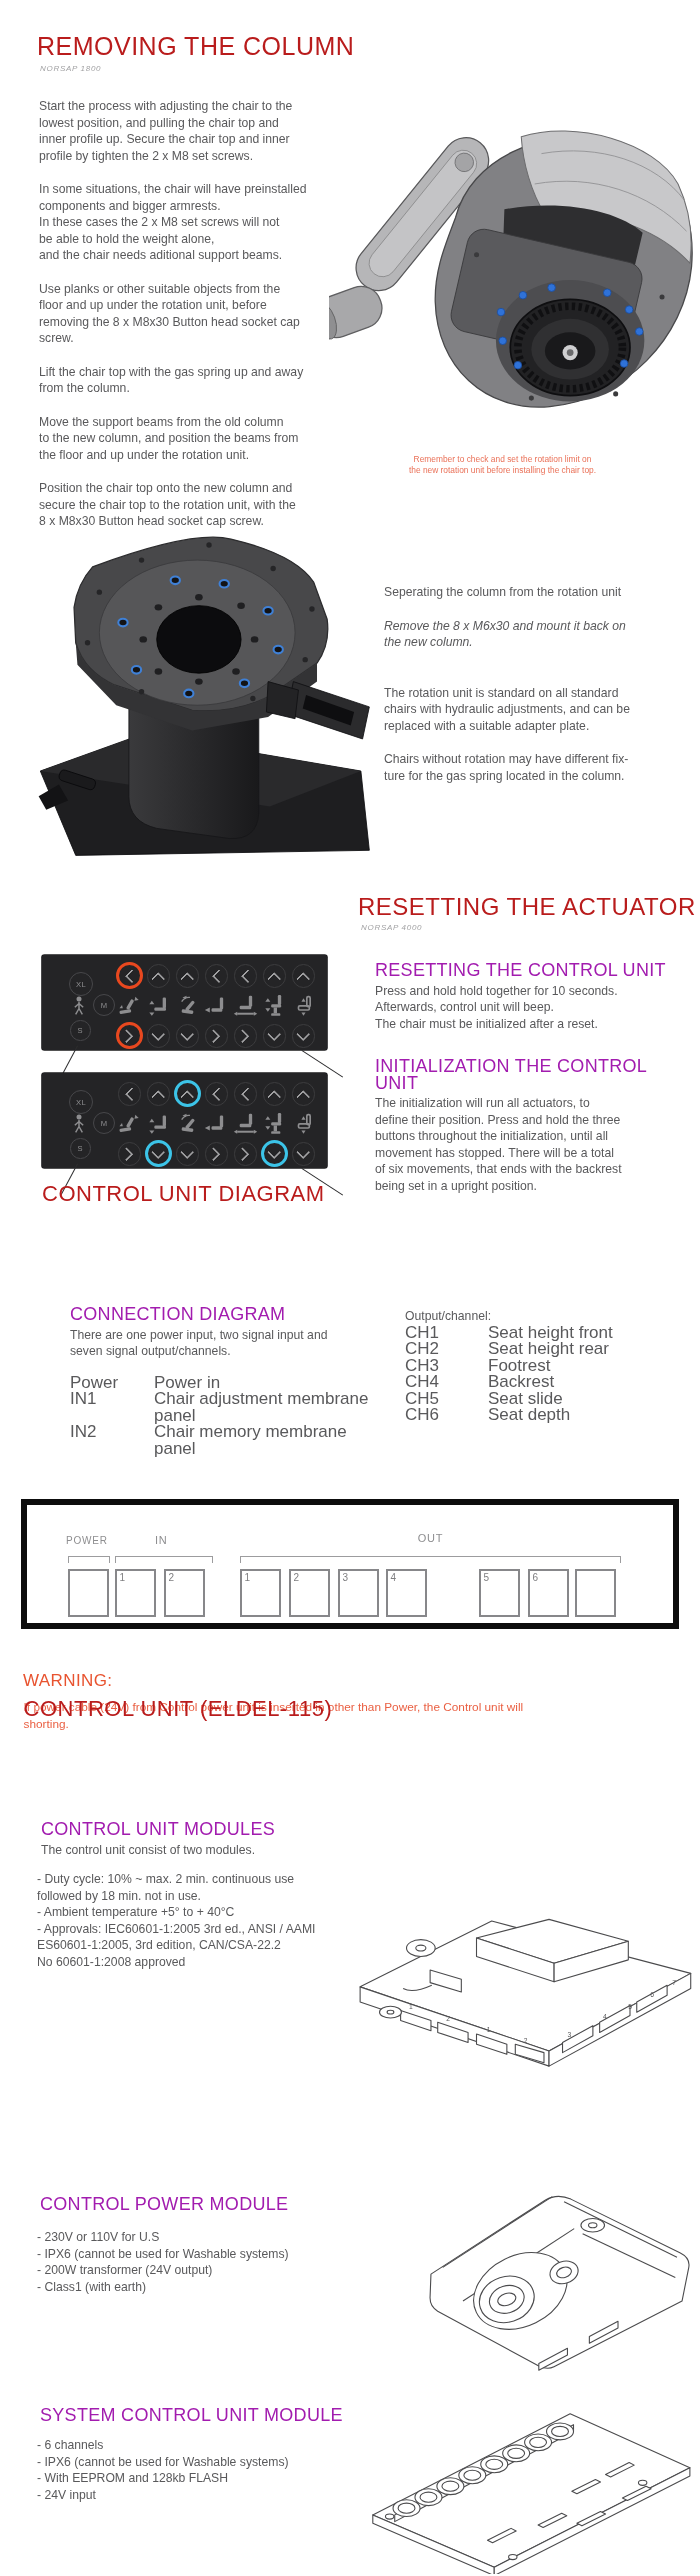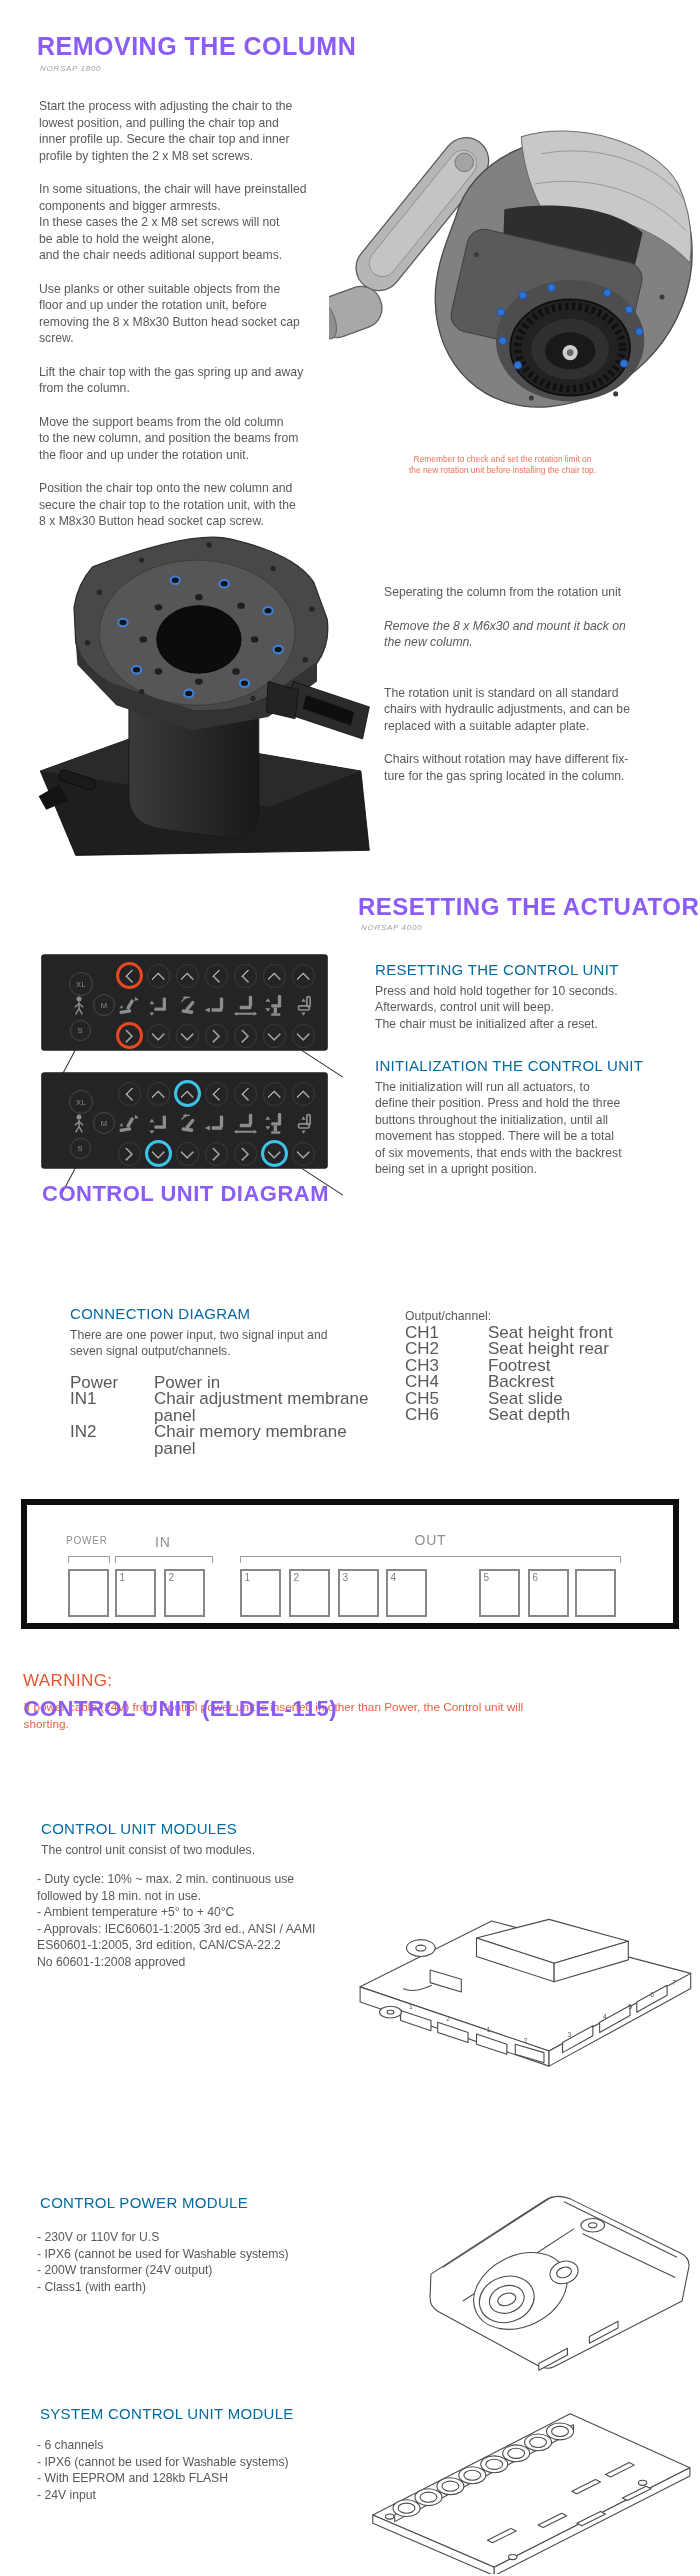"REMOVING THE COLUMN" .title { color: #8b5cf6 -> #b91c1c; font-weight: 700 -> 400 }
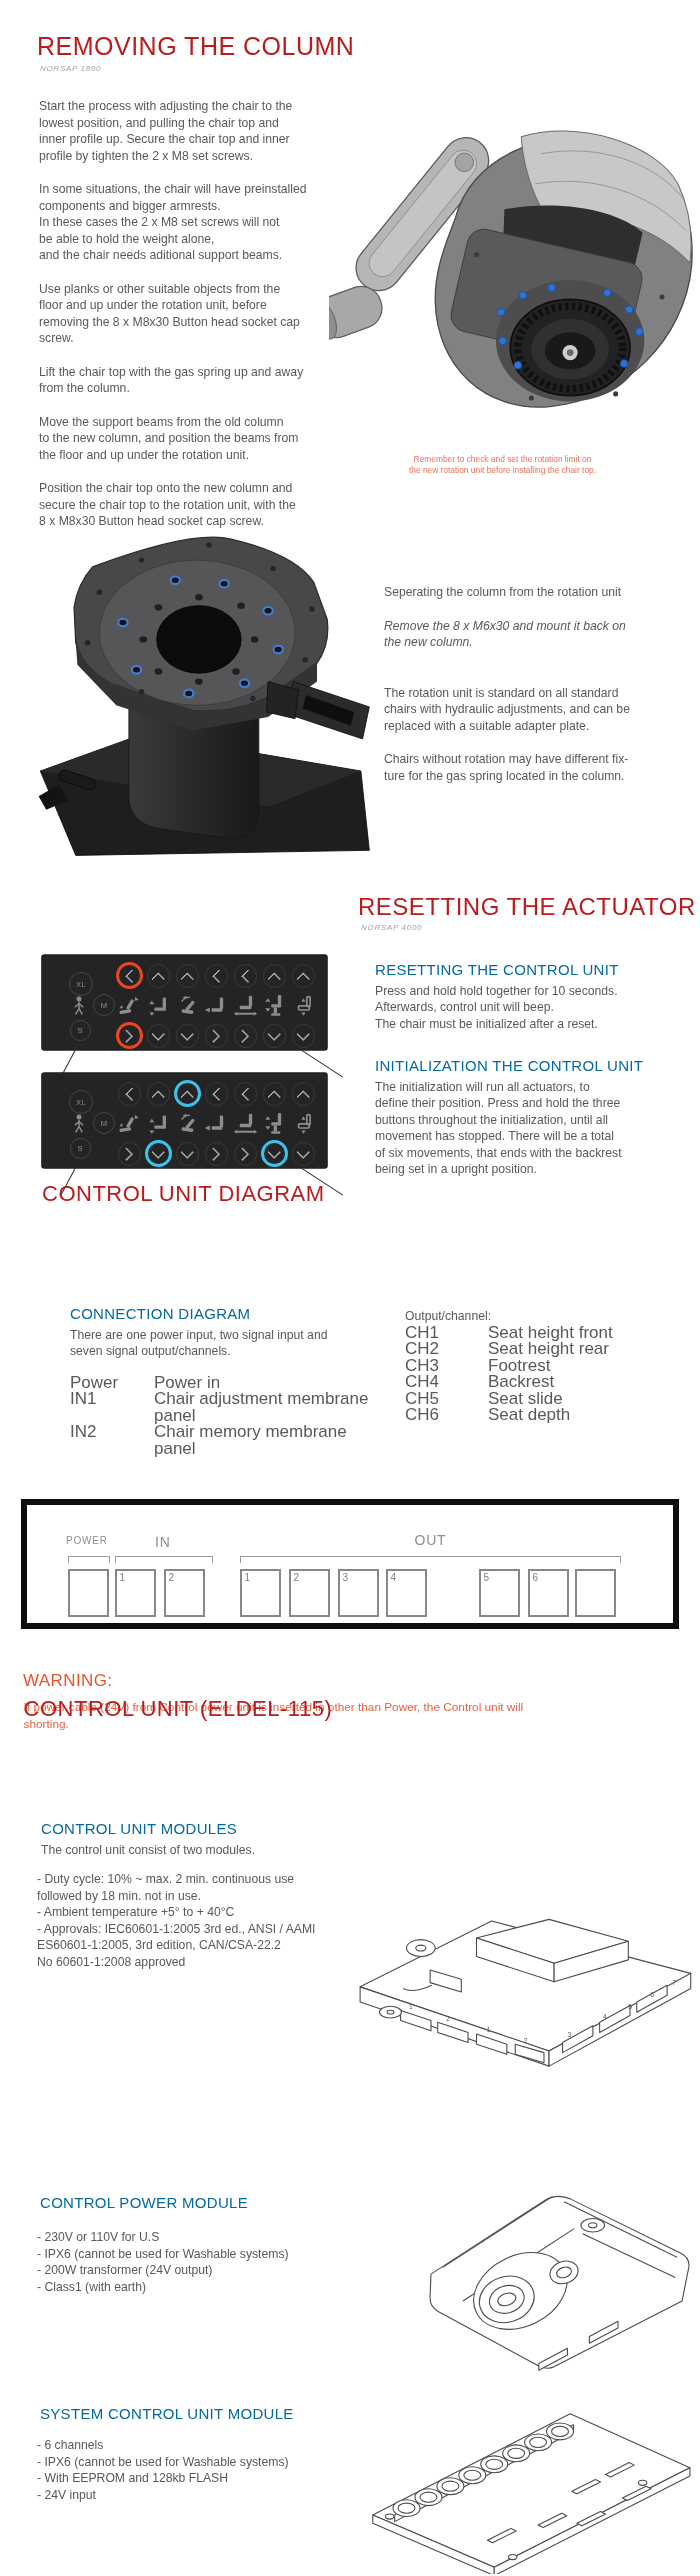"RESETTING THE CONTROL UNIT" .grayhead { color: #0369a1 -> #a21caf; font-size: 15px -> 18px }
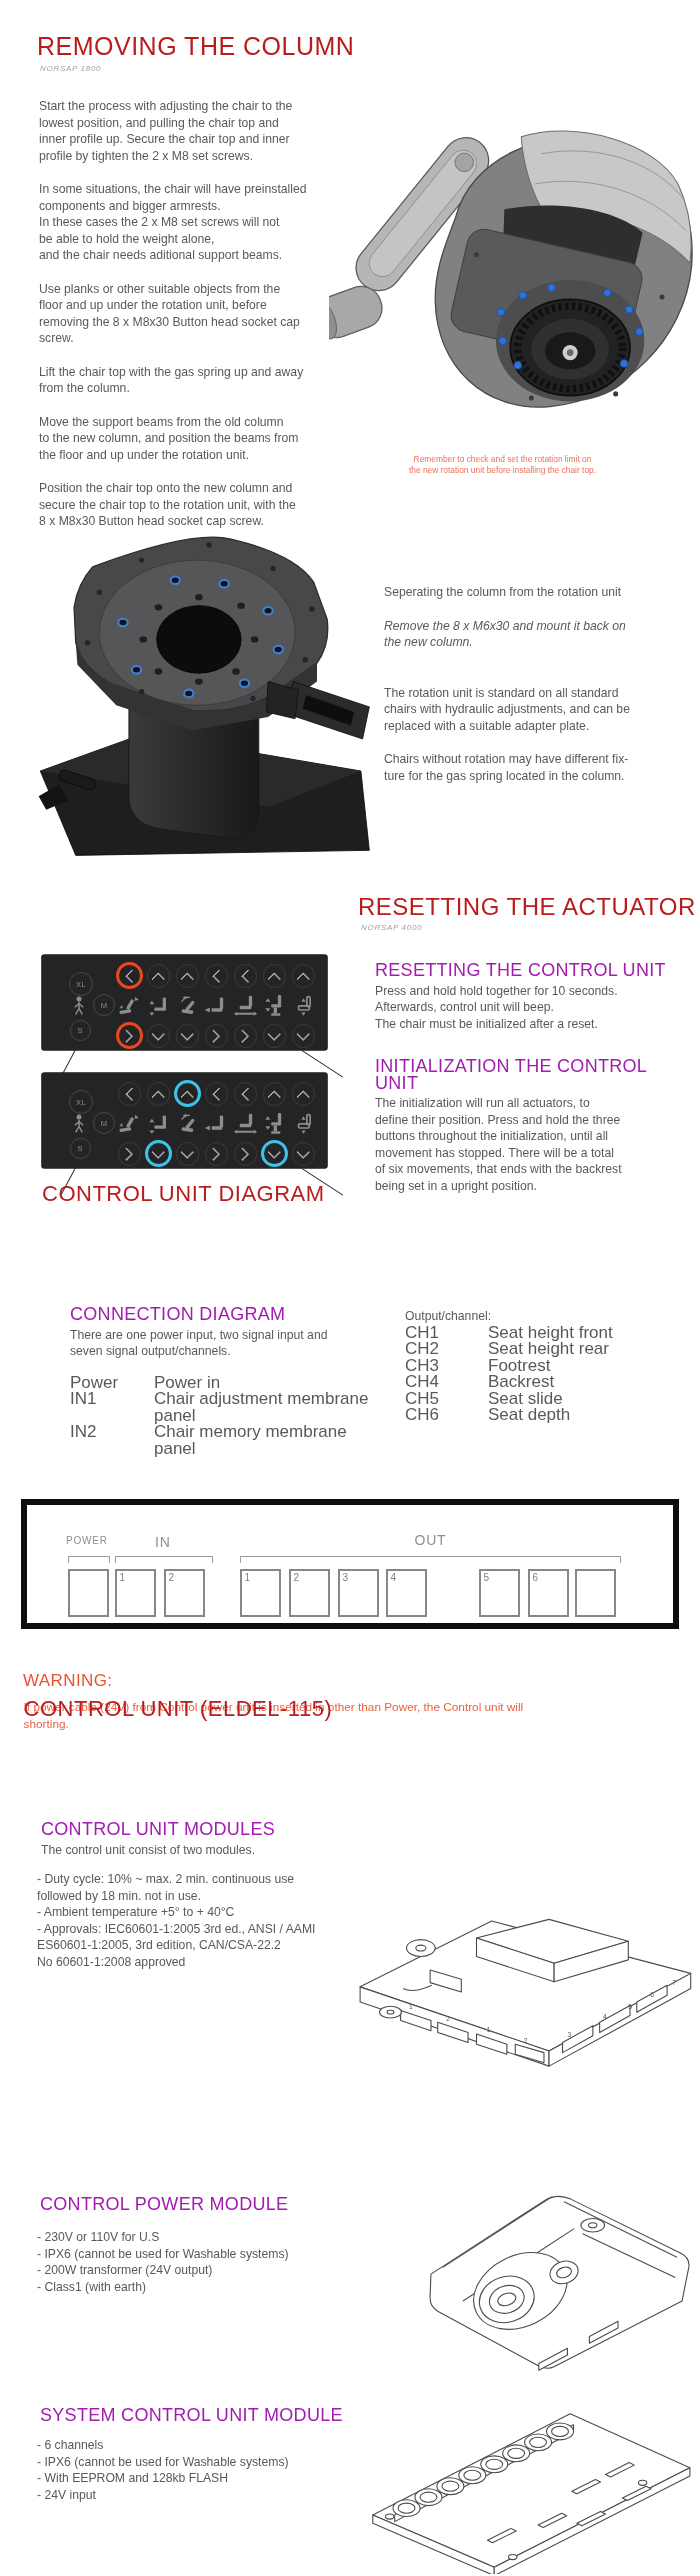"IN" .dlabel { font-size: 14px -> 11px }
